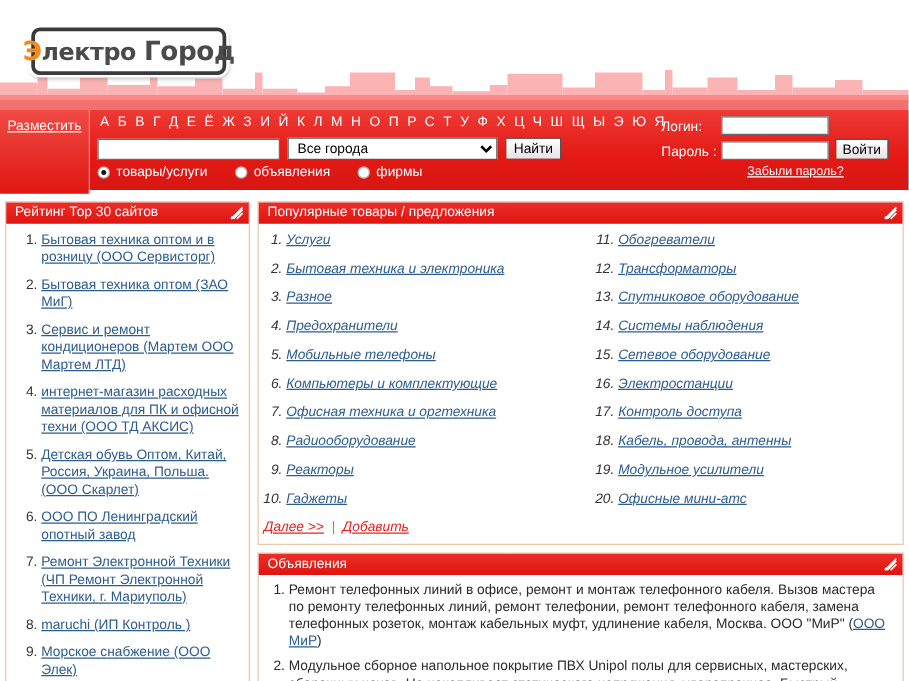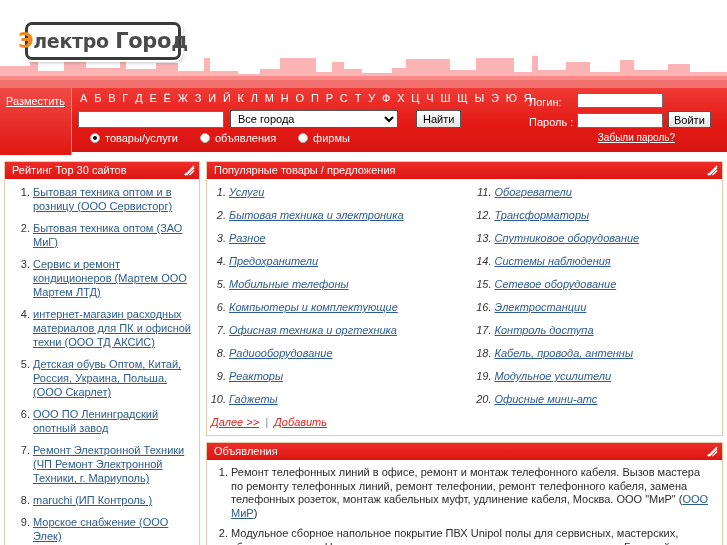"Найти" #find-button { margin-left: 12px -> none }
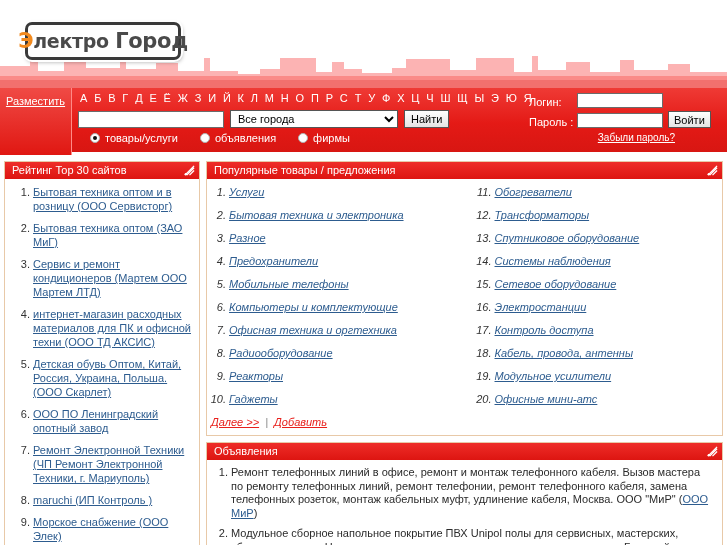"товары/услуги" #radio-row { left: 90px -> 78px }
